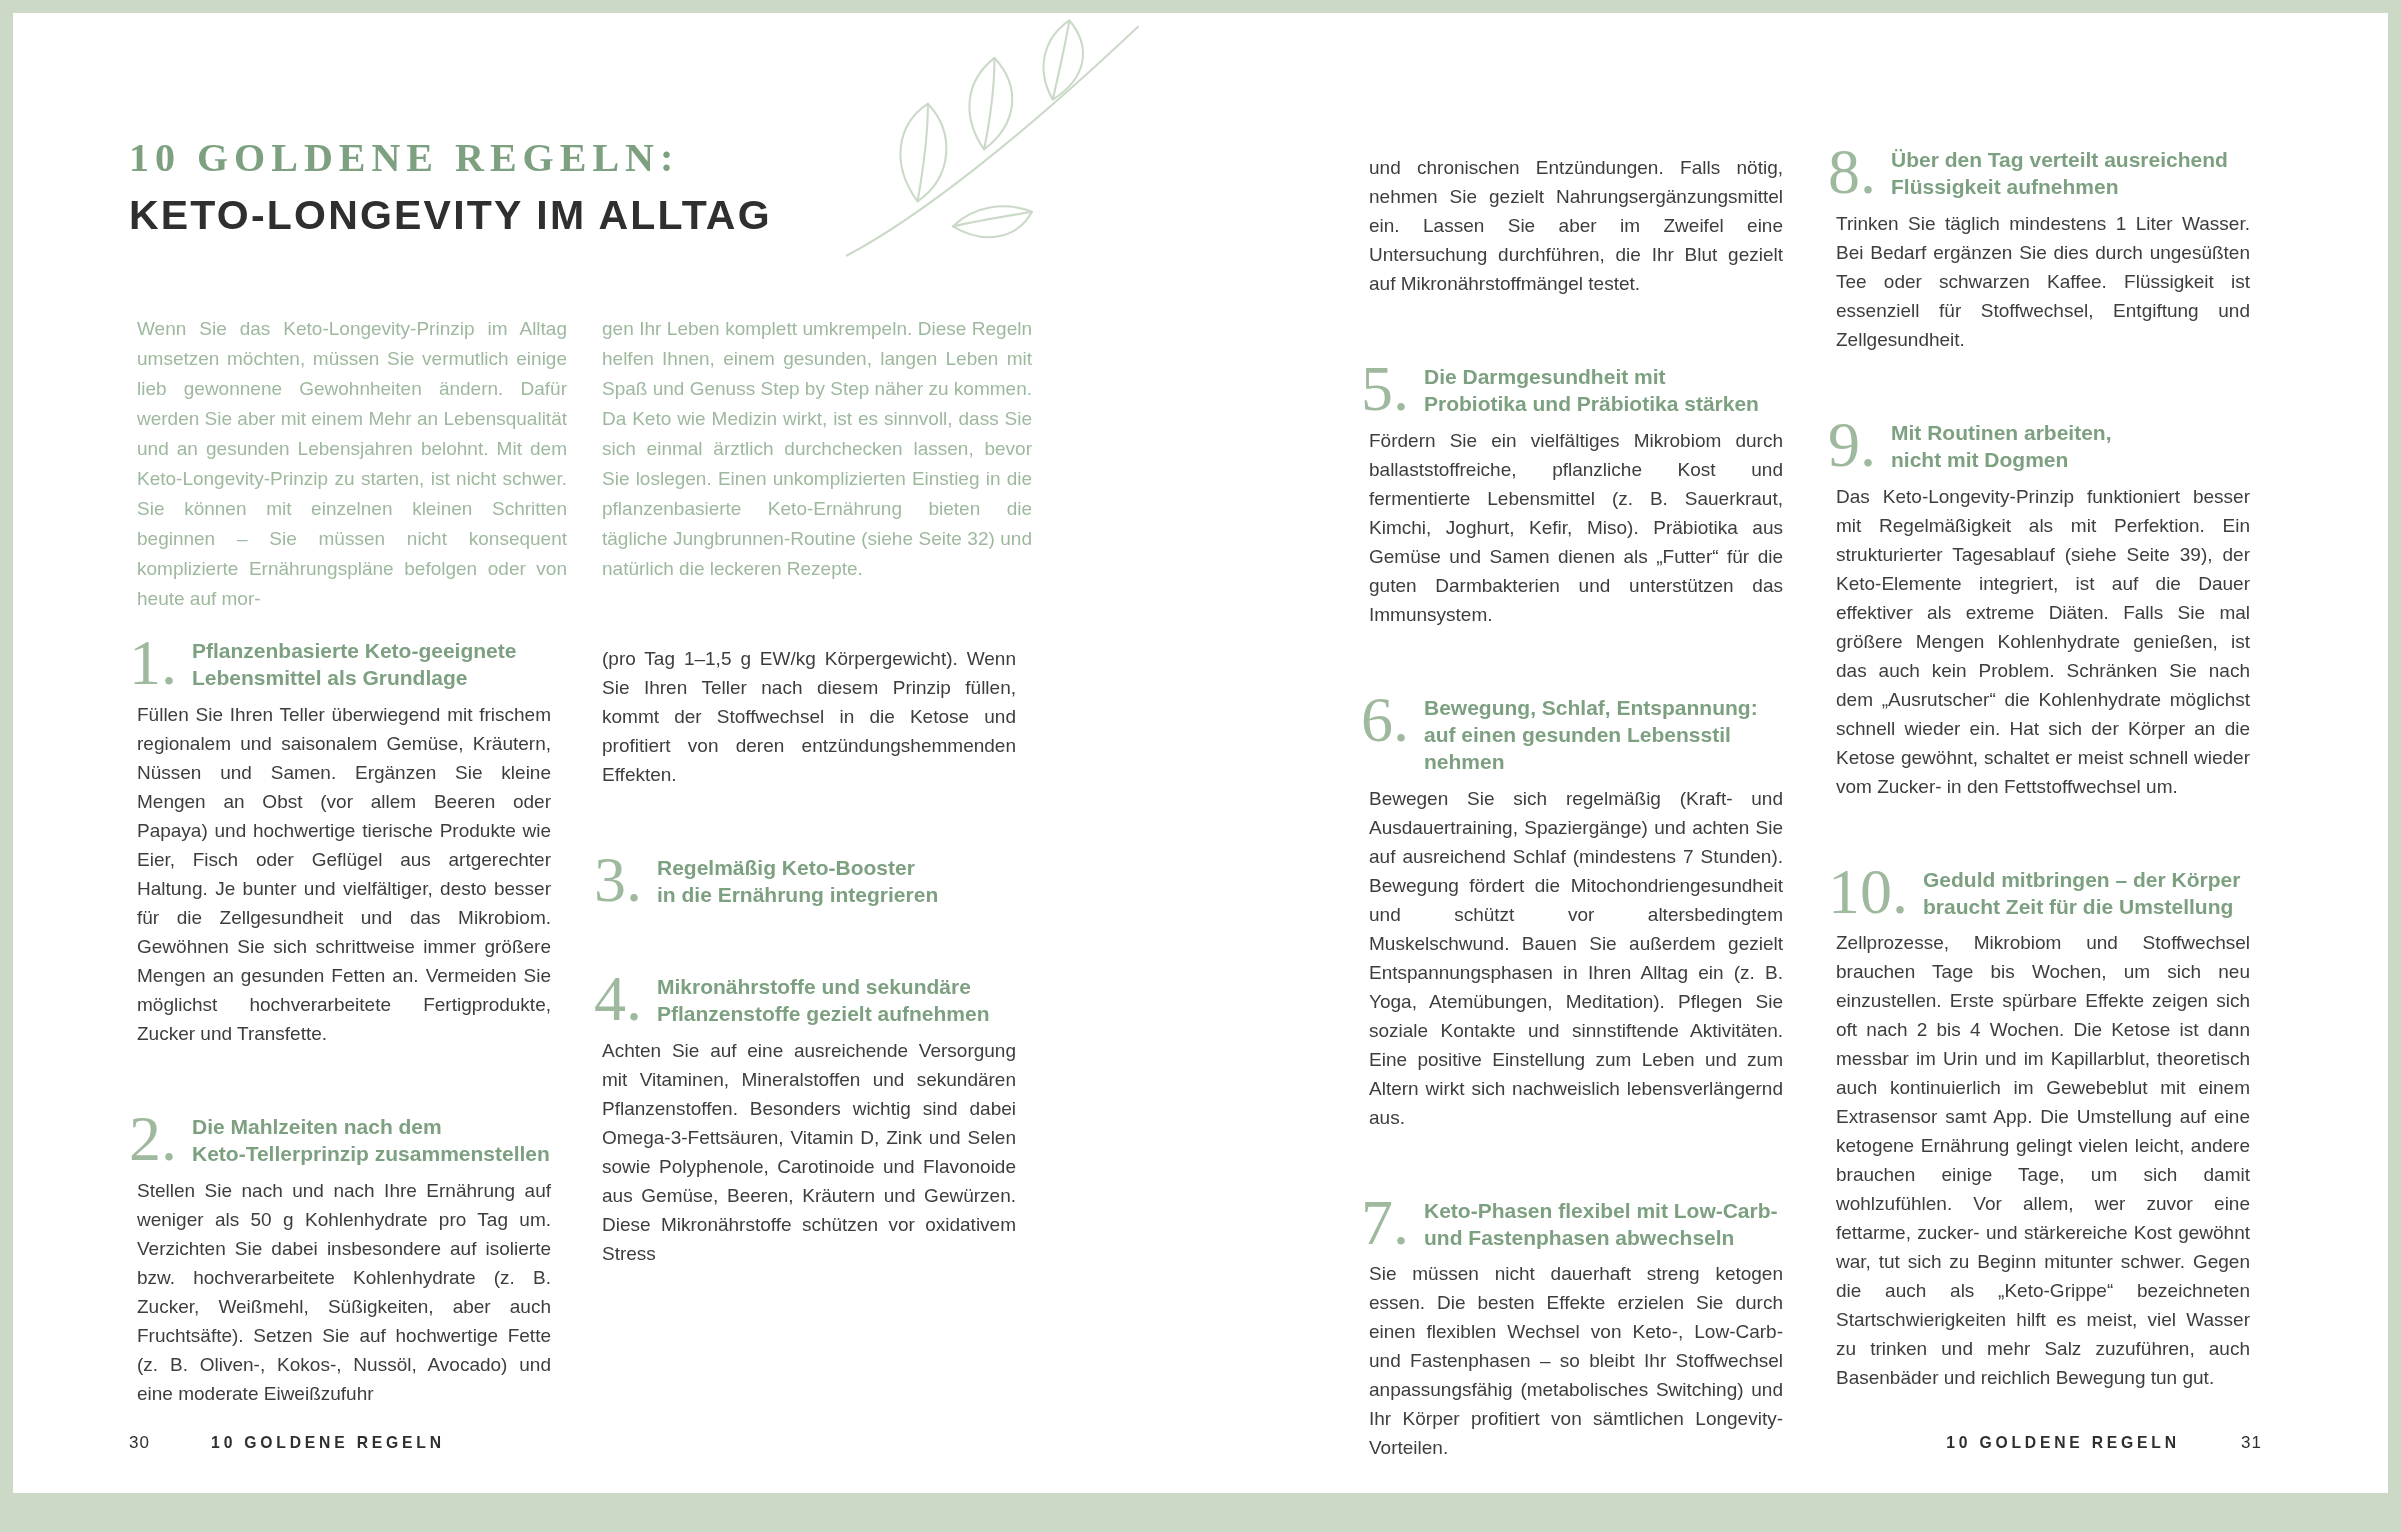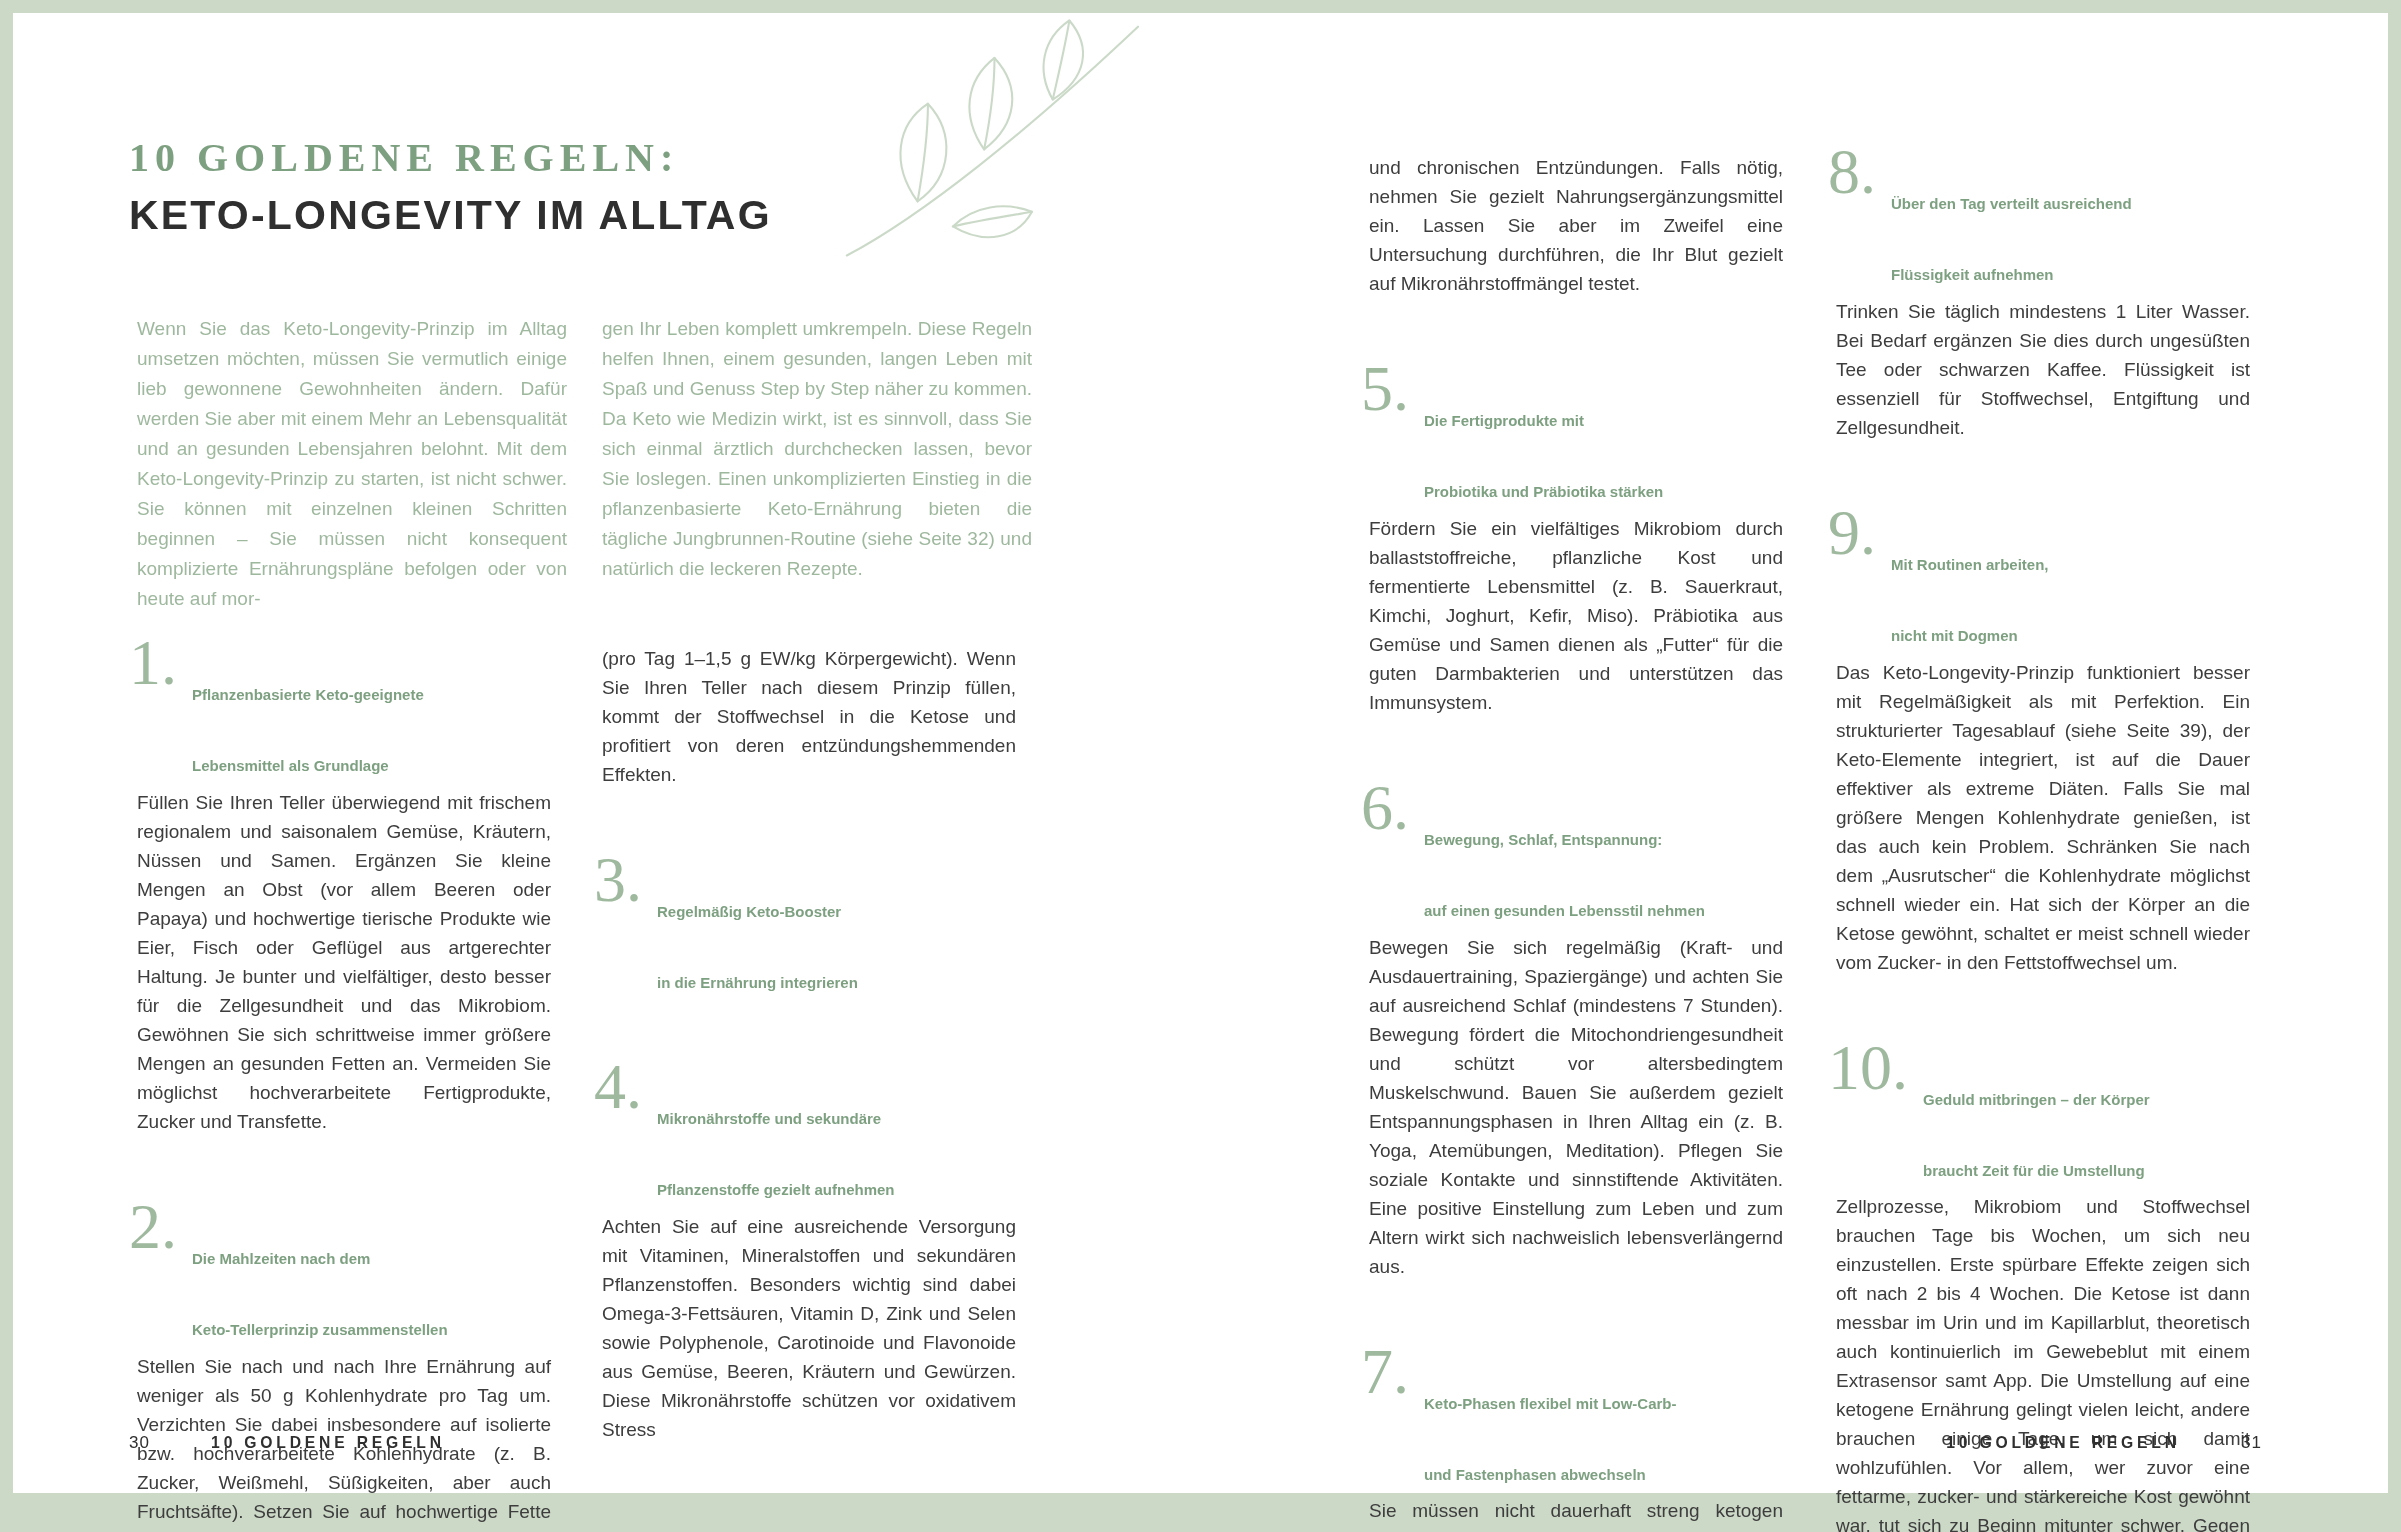"Über den Tag verteilt ausreichend" .rule-h { font-size: 15px -> 21px; margin-top: 44px -> none }
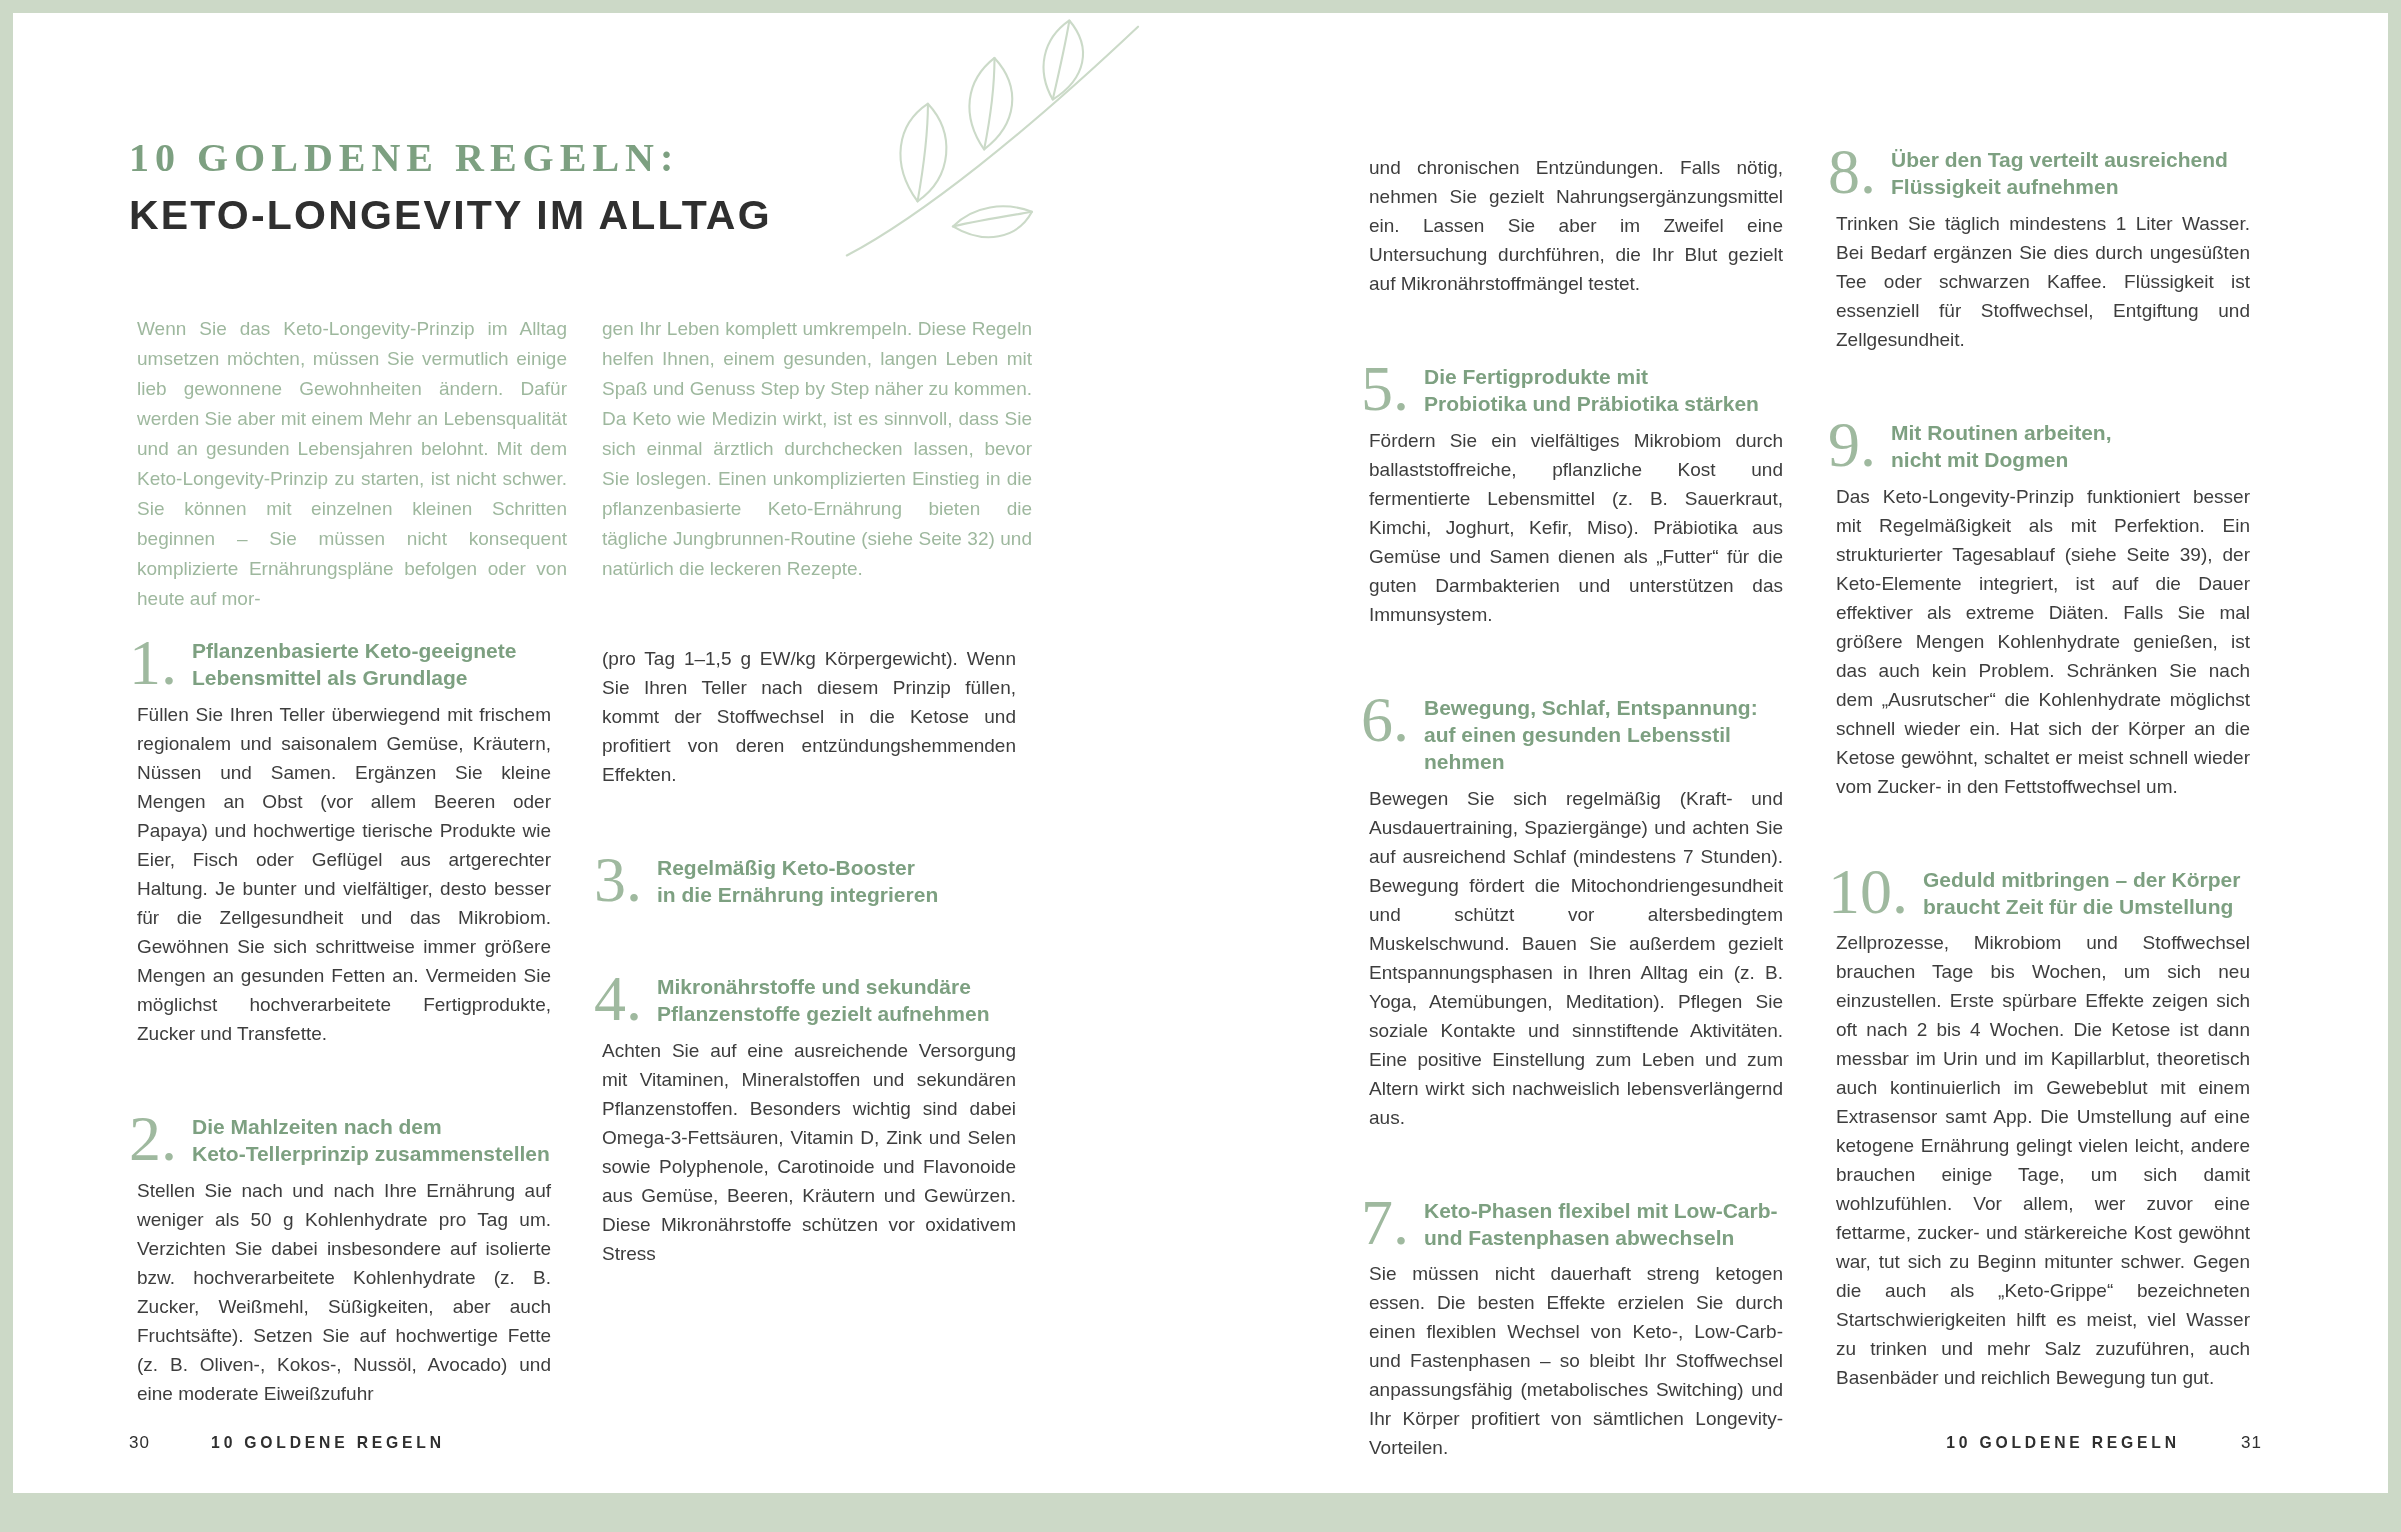"Die Fertigprodukte mit" div.rule-h { text: Fertigprodukte -> Darmgesundheit }
